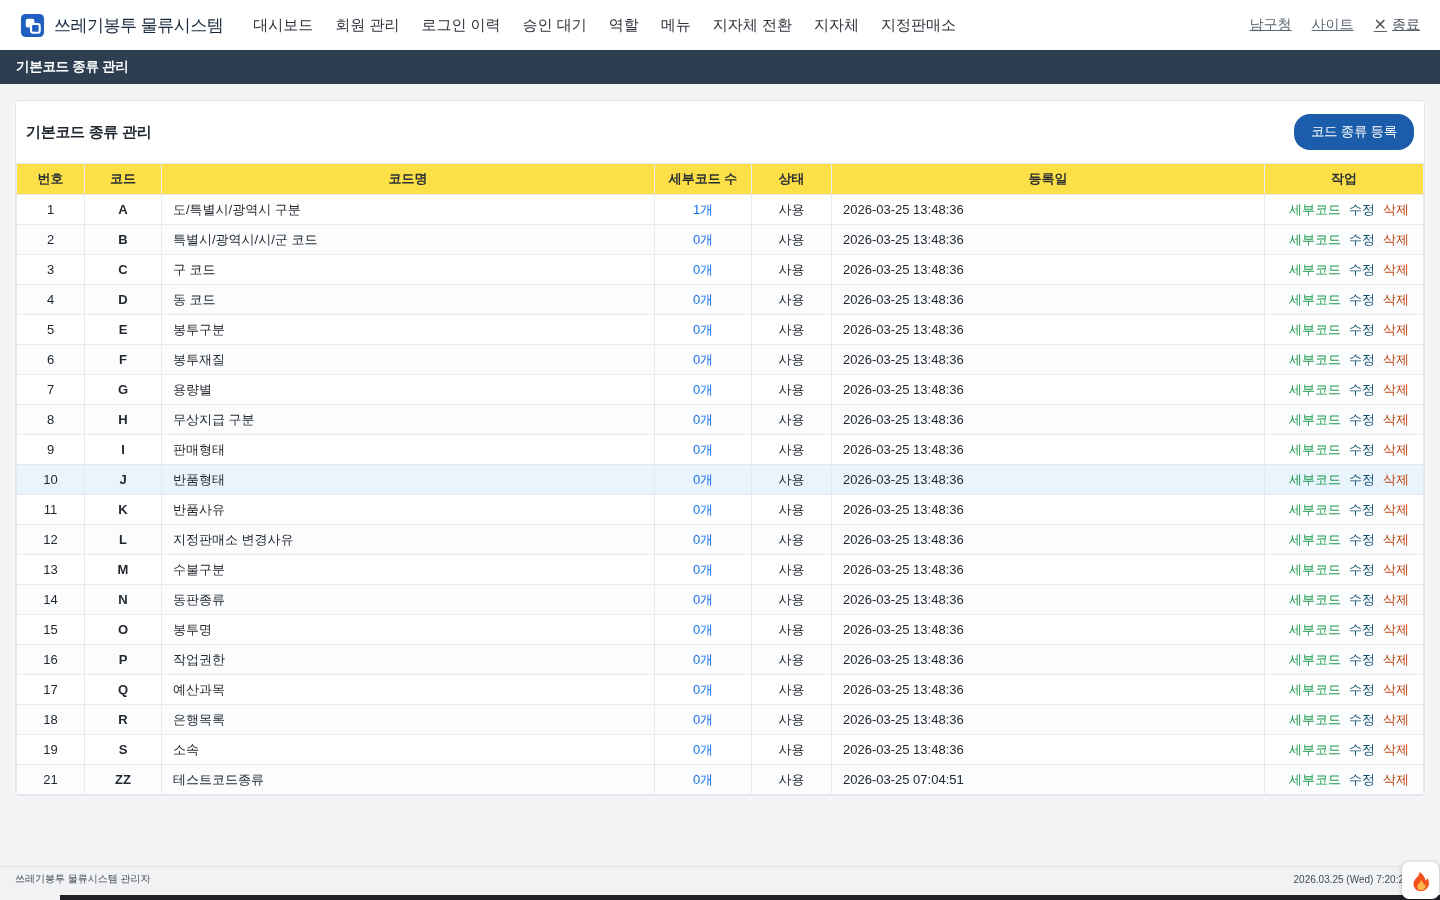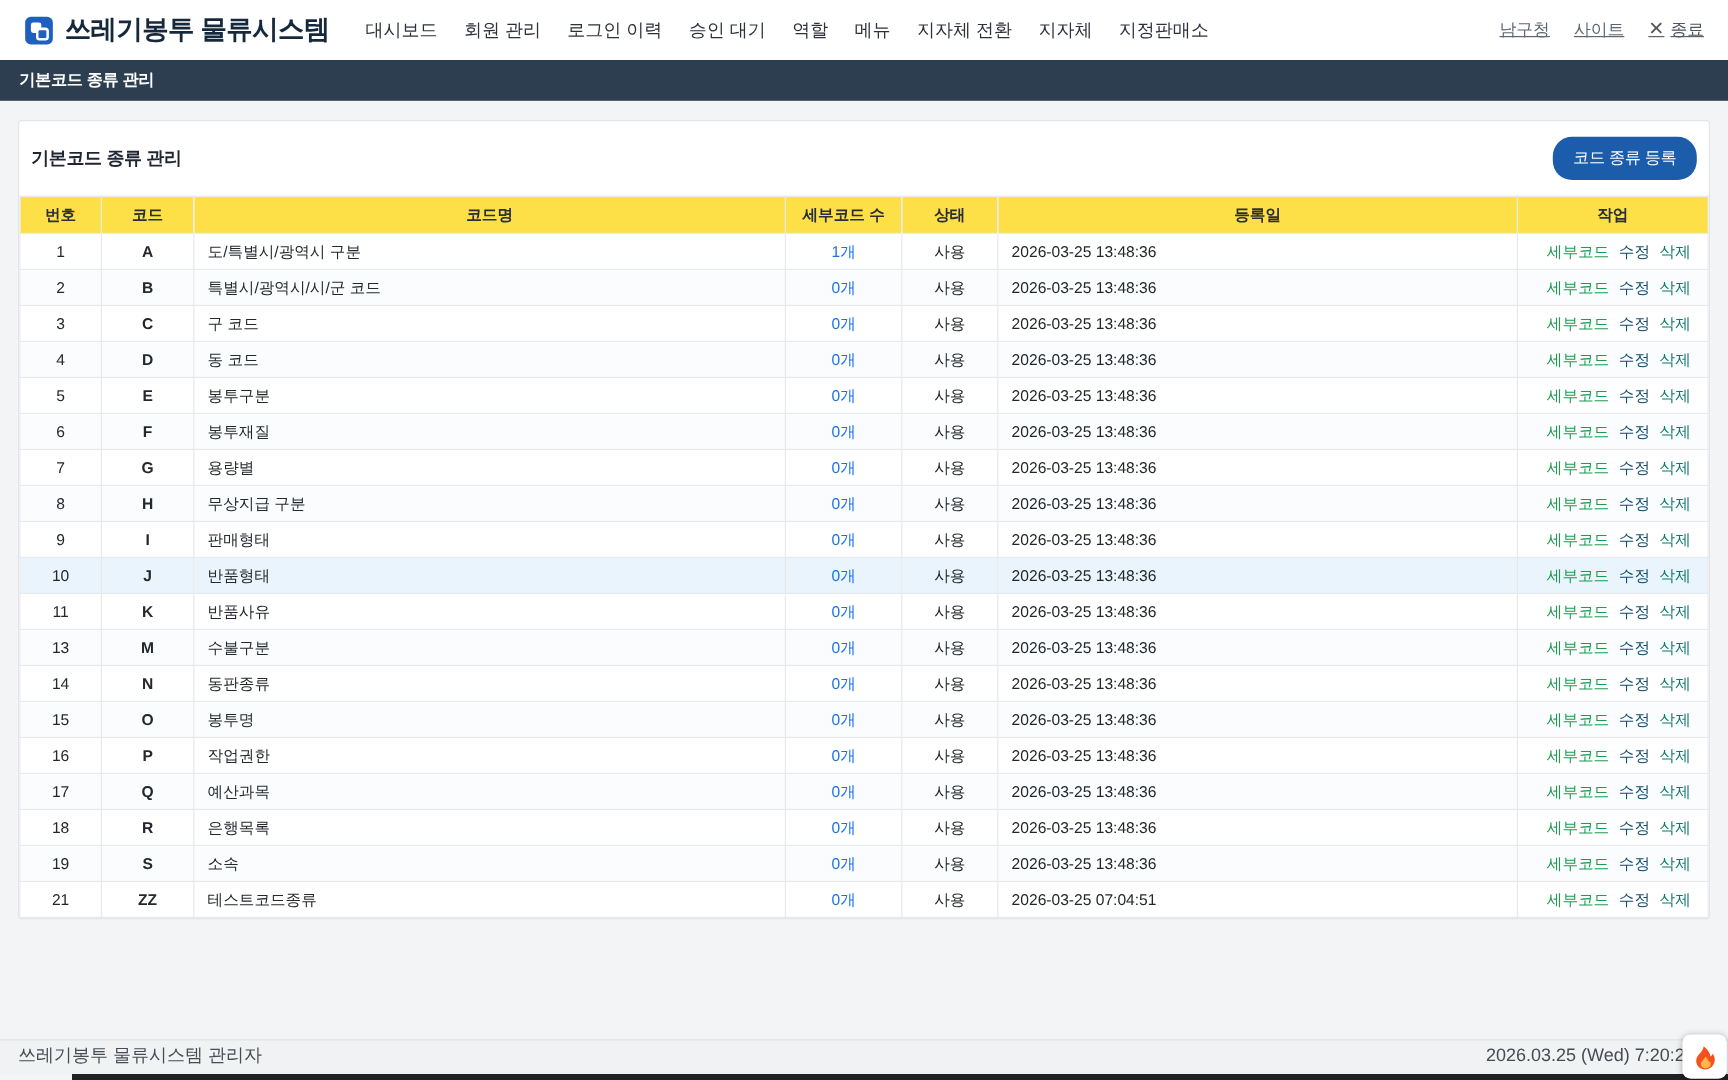"쓰레기봉투 물류시스템" .brand-title { font-size: 22px -> 17px; font-weight: bold -> normal }
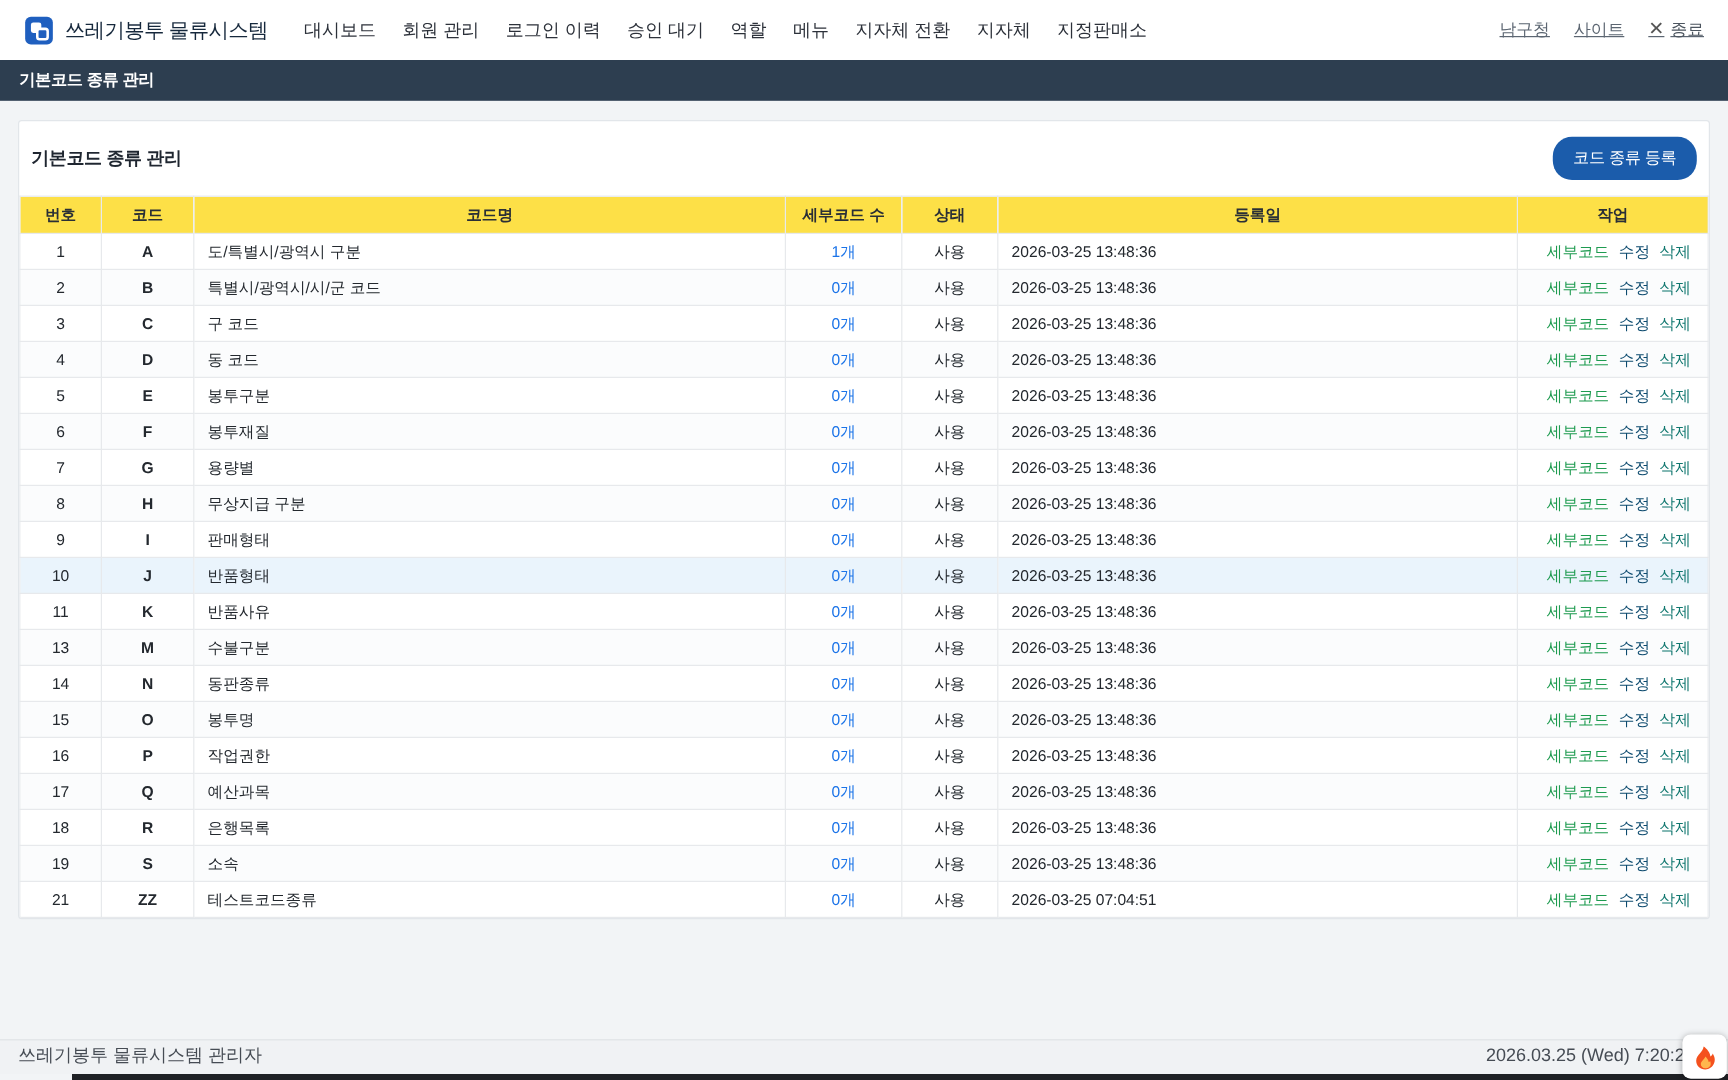"삭제" .act-delete { color: #0f766e -> #c2410c }
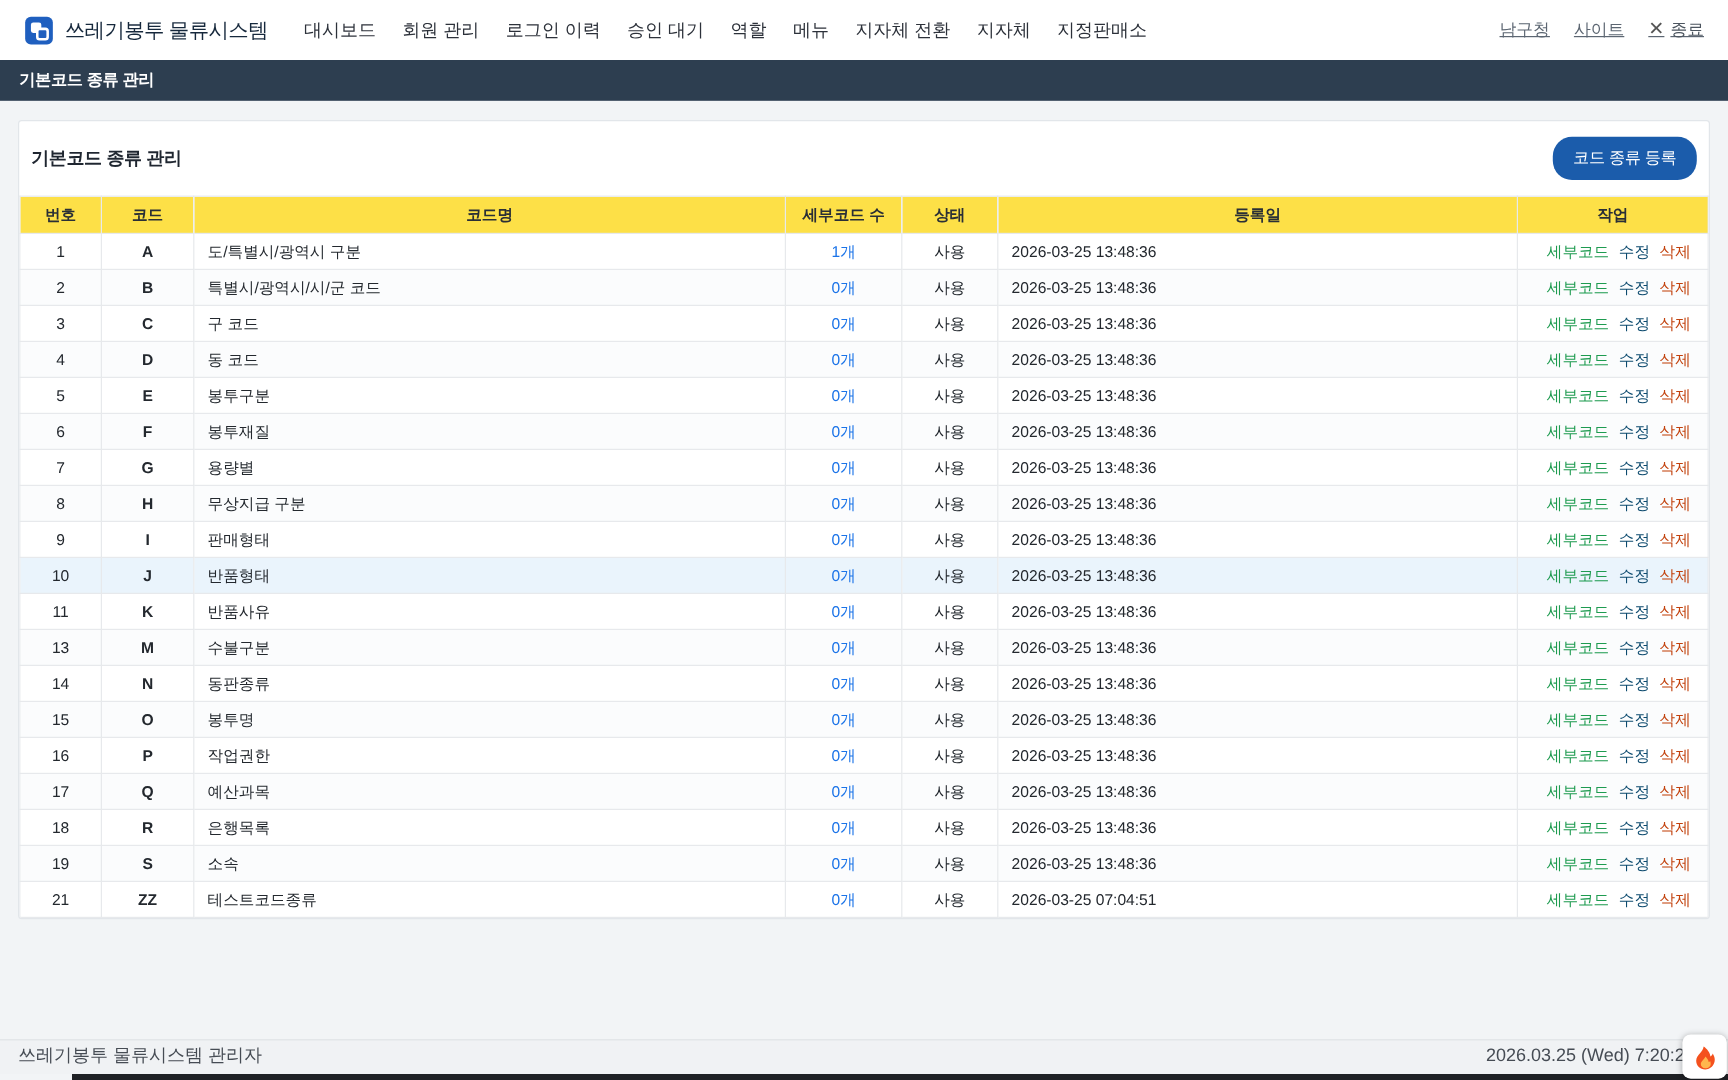"12" tr { html: none -> <tr> <td>12</td> <td>L</td> <td>지정판매소 변경사유</td> <td><a>0개</a></td> <td>사용</td> <td>2026-03-25 13:48:36</td> <td><a>세부코드</a><a>수정</a><a>삭제</a></td> </tr> }
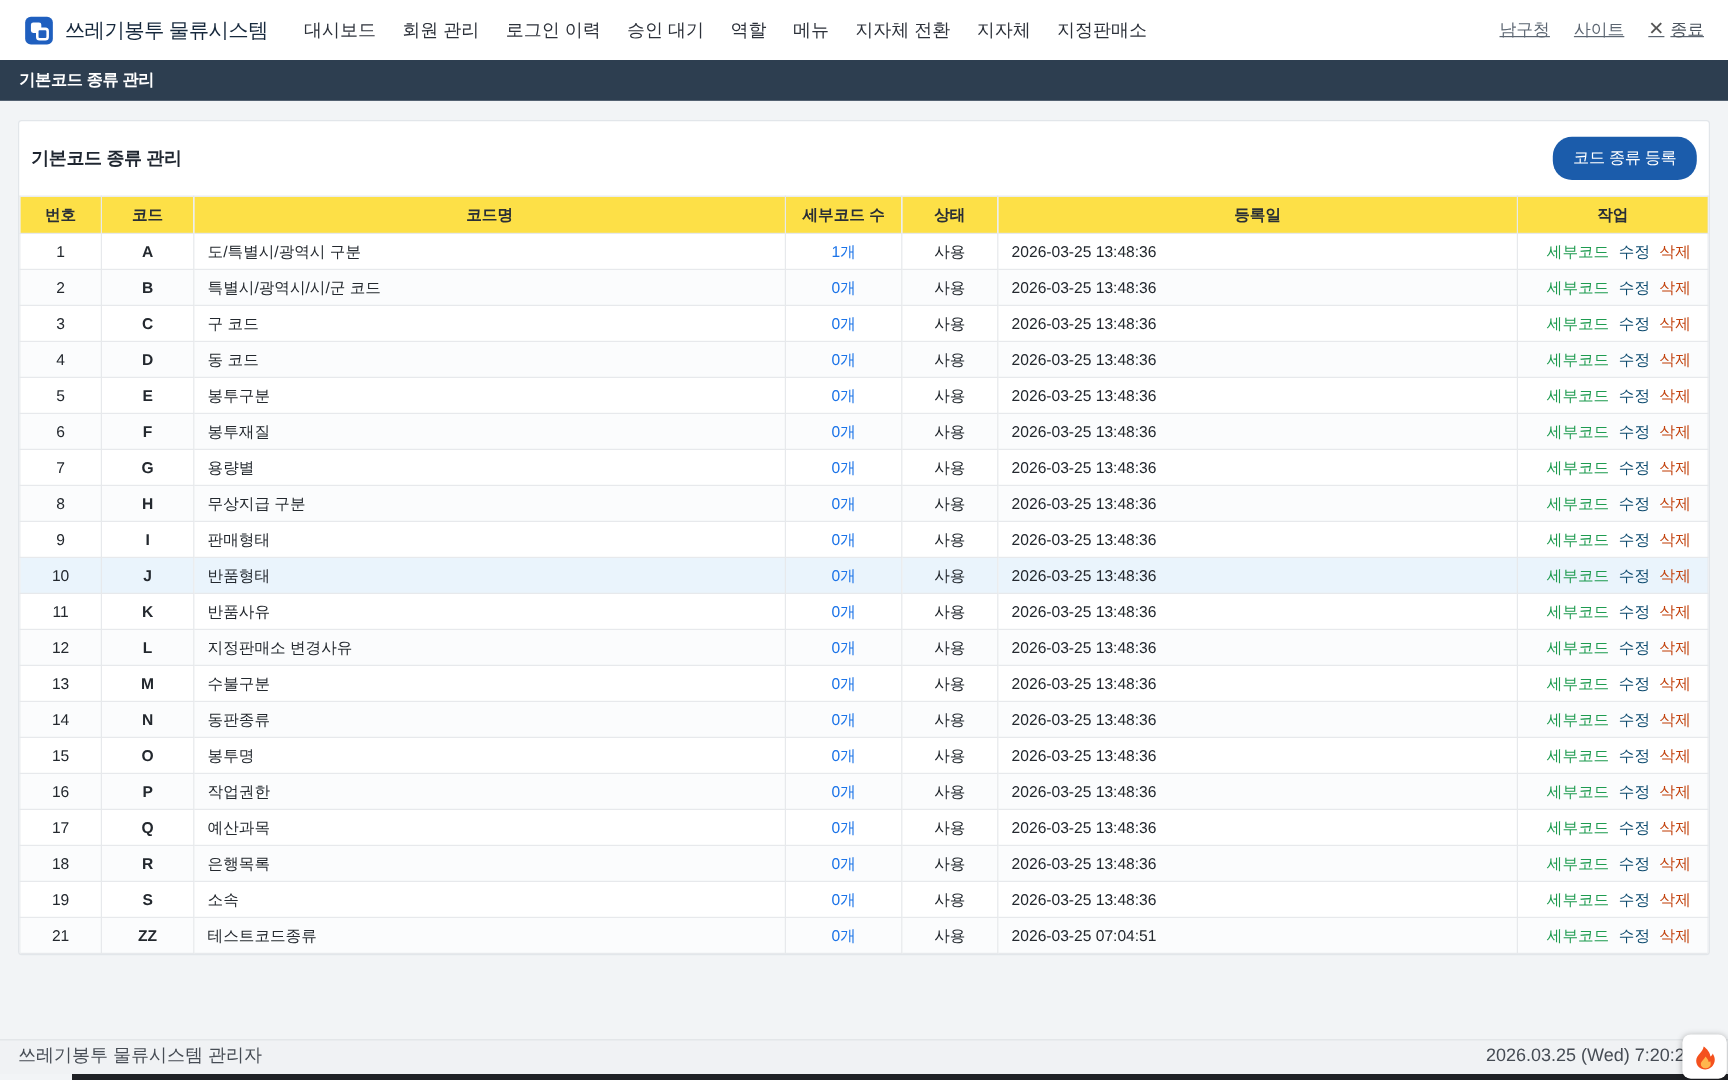"쓰레기봉투 물류시스템 관리자" .footer { font-size: 15px -> 10px }
